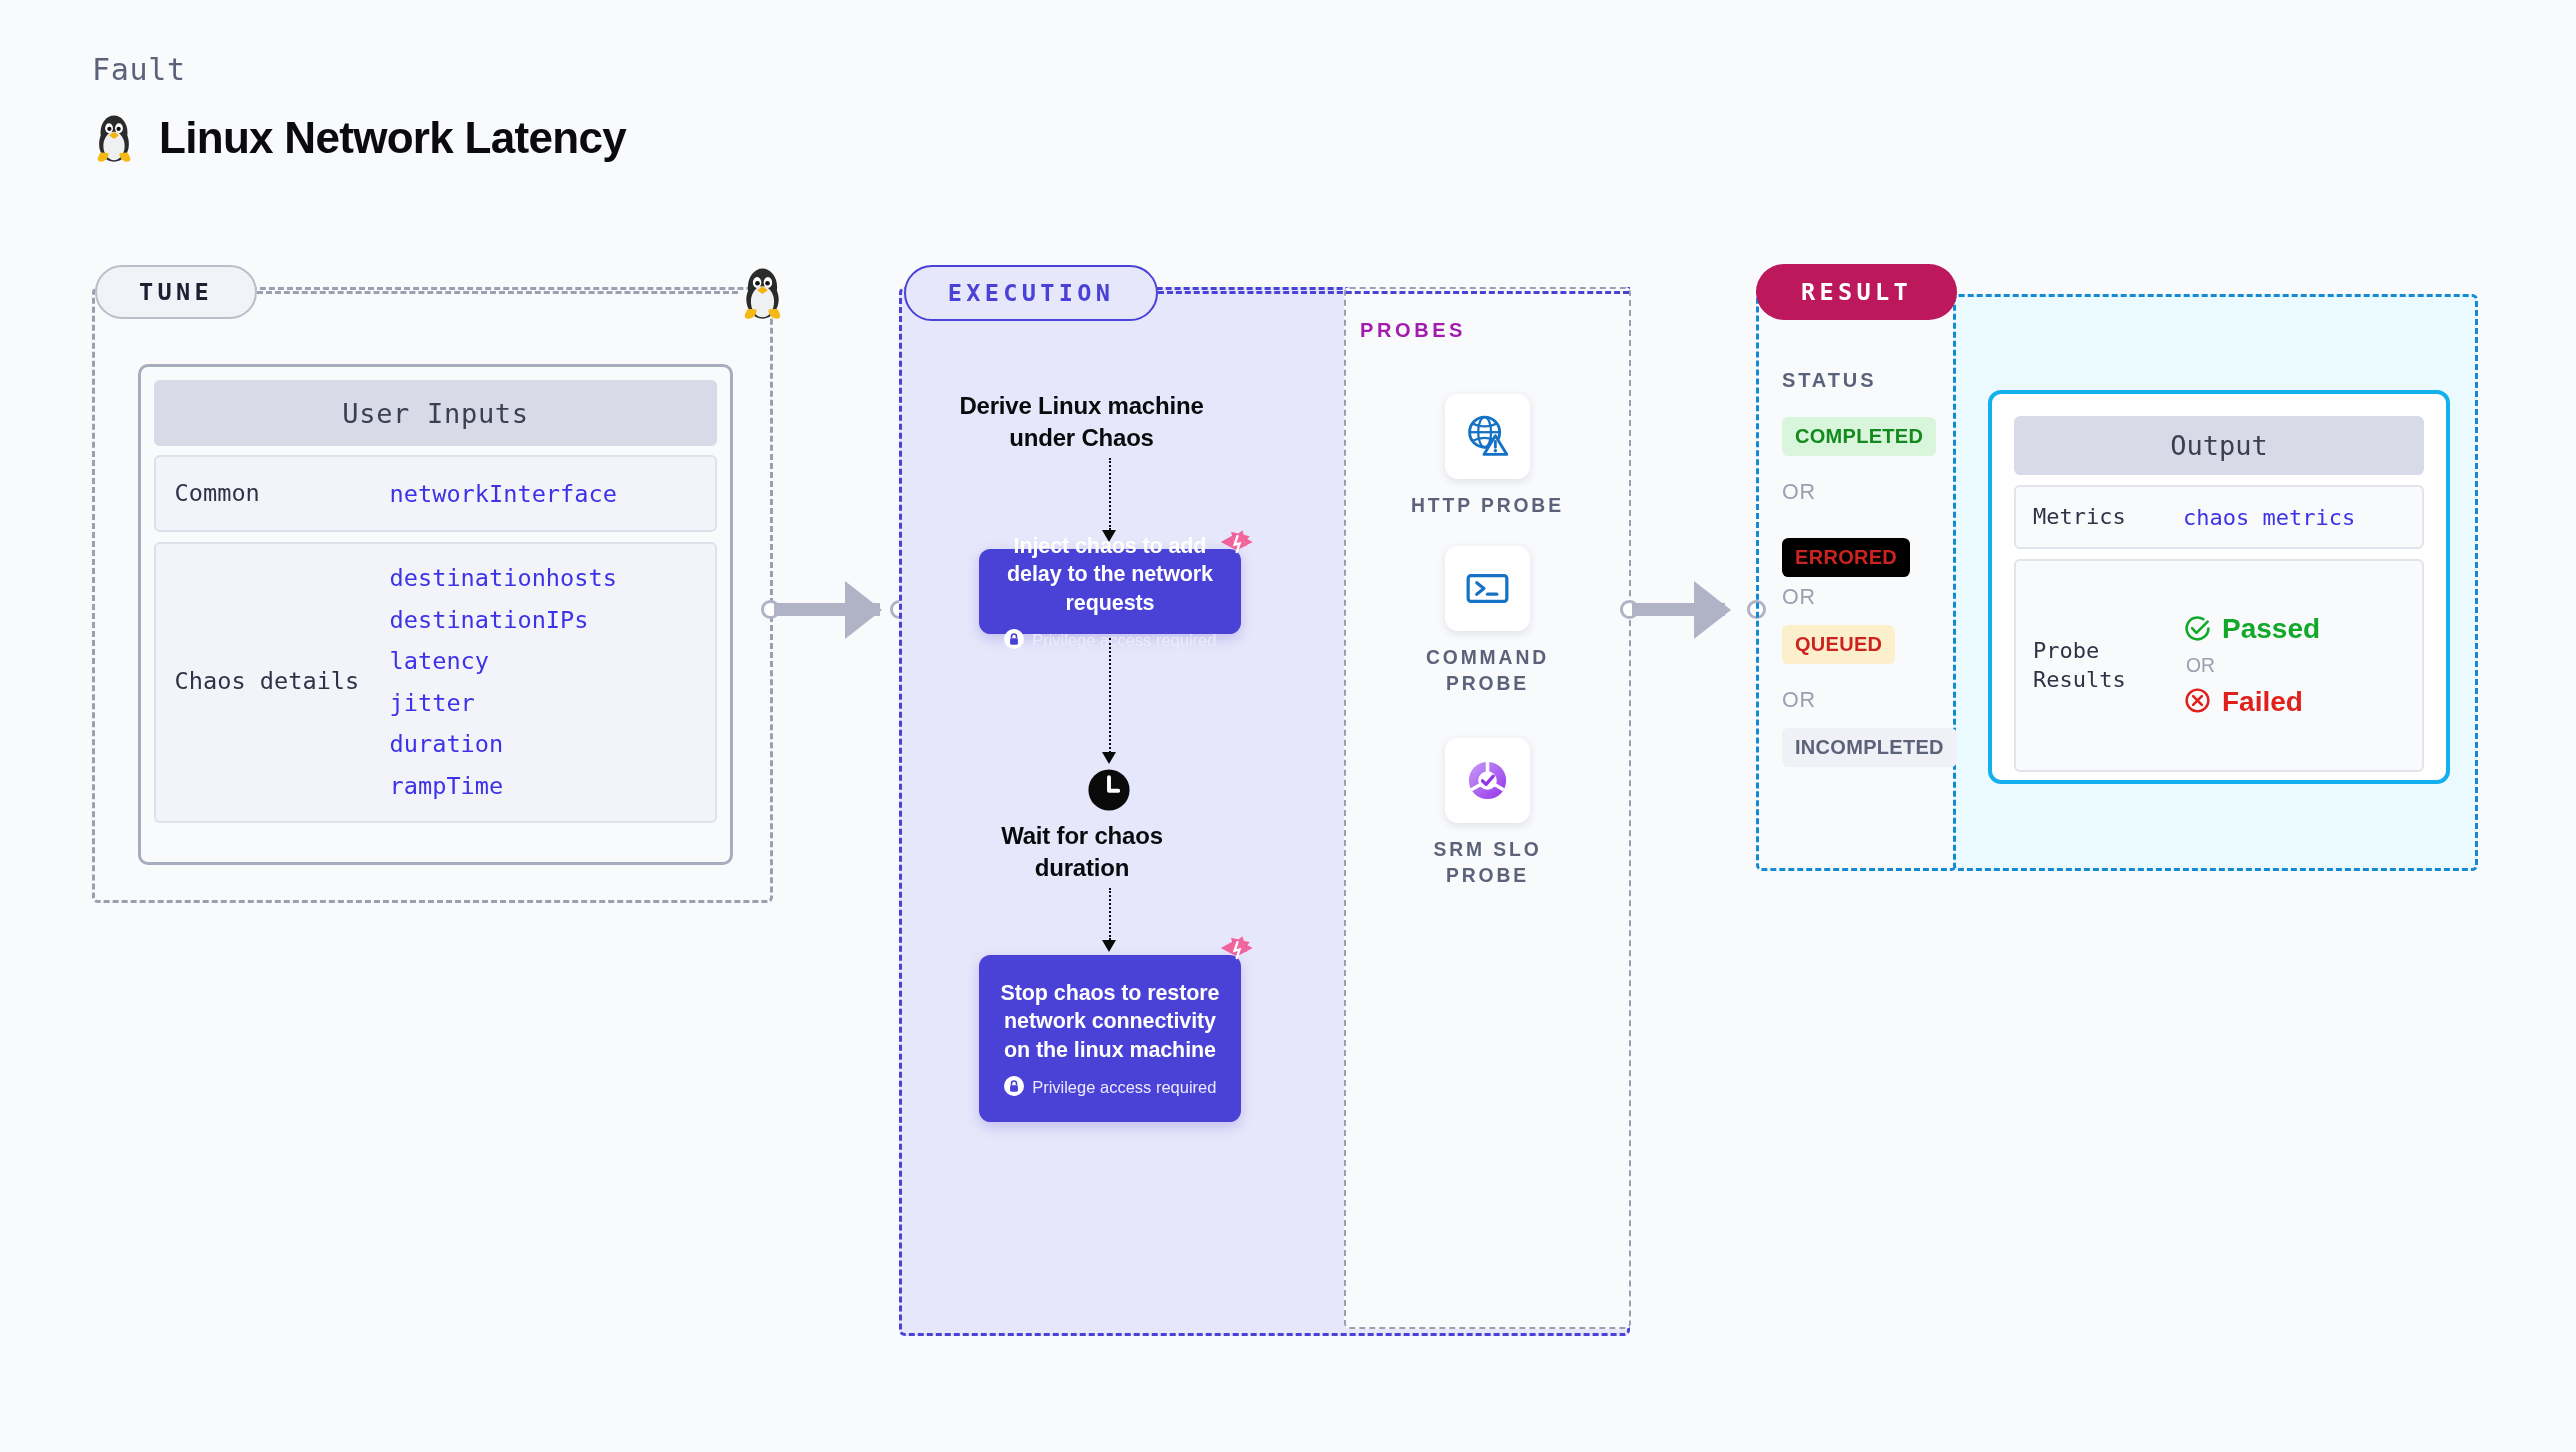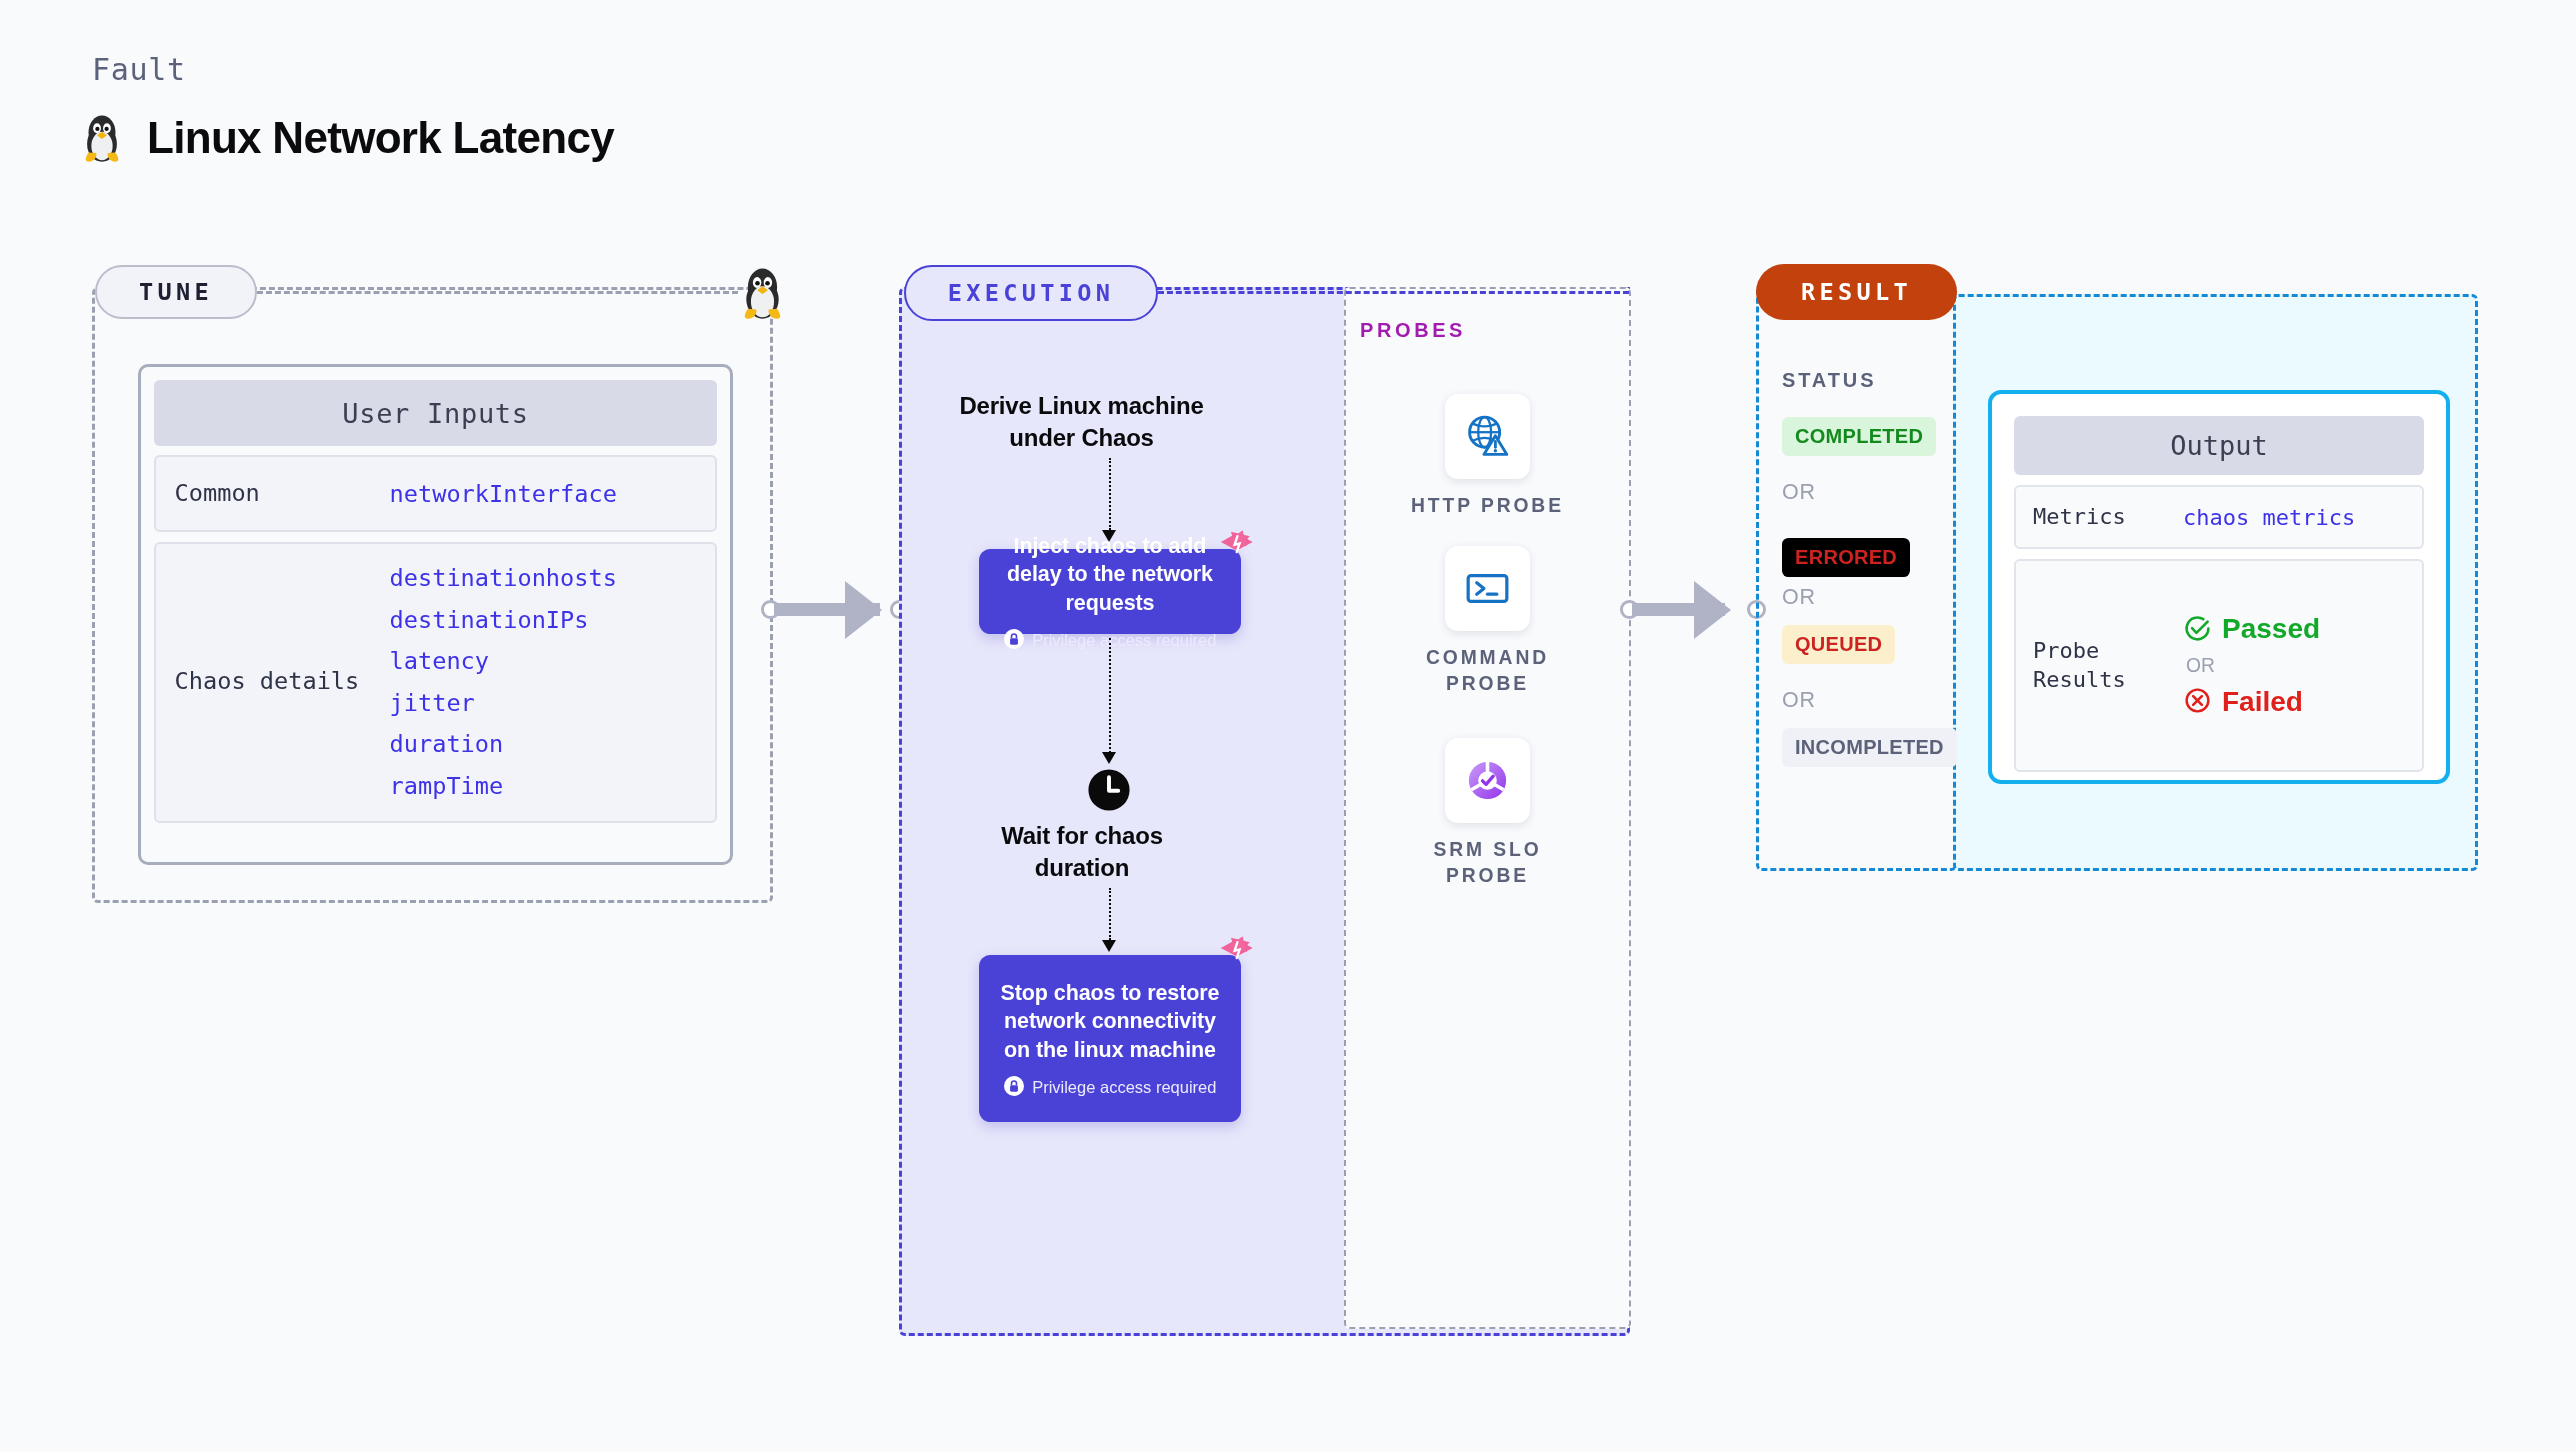"Linux Network Latency" #fault-title-row { left: 80px -> 92px }
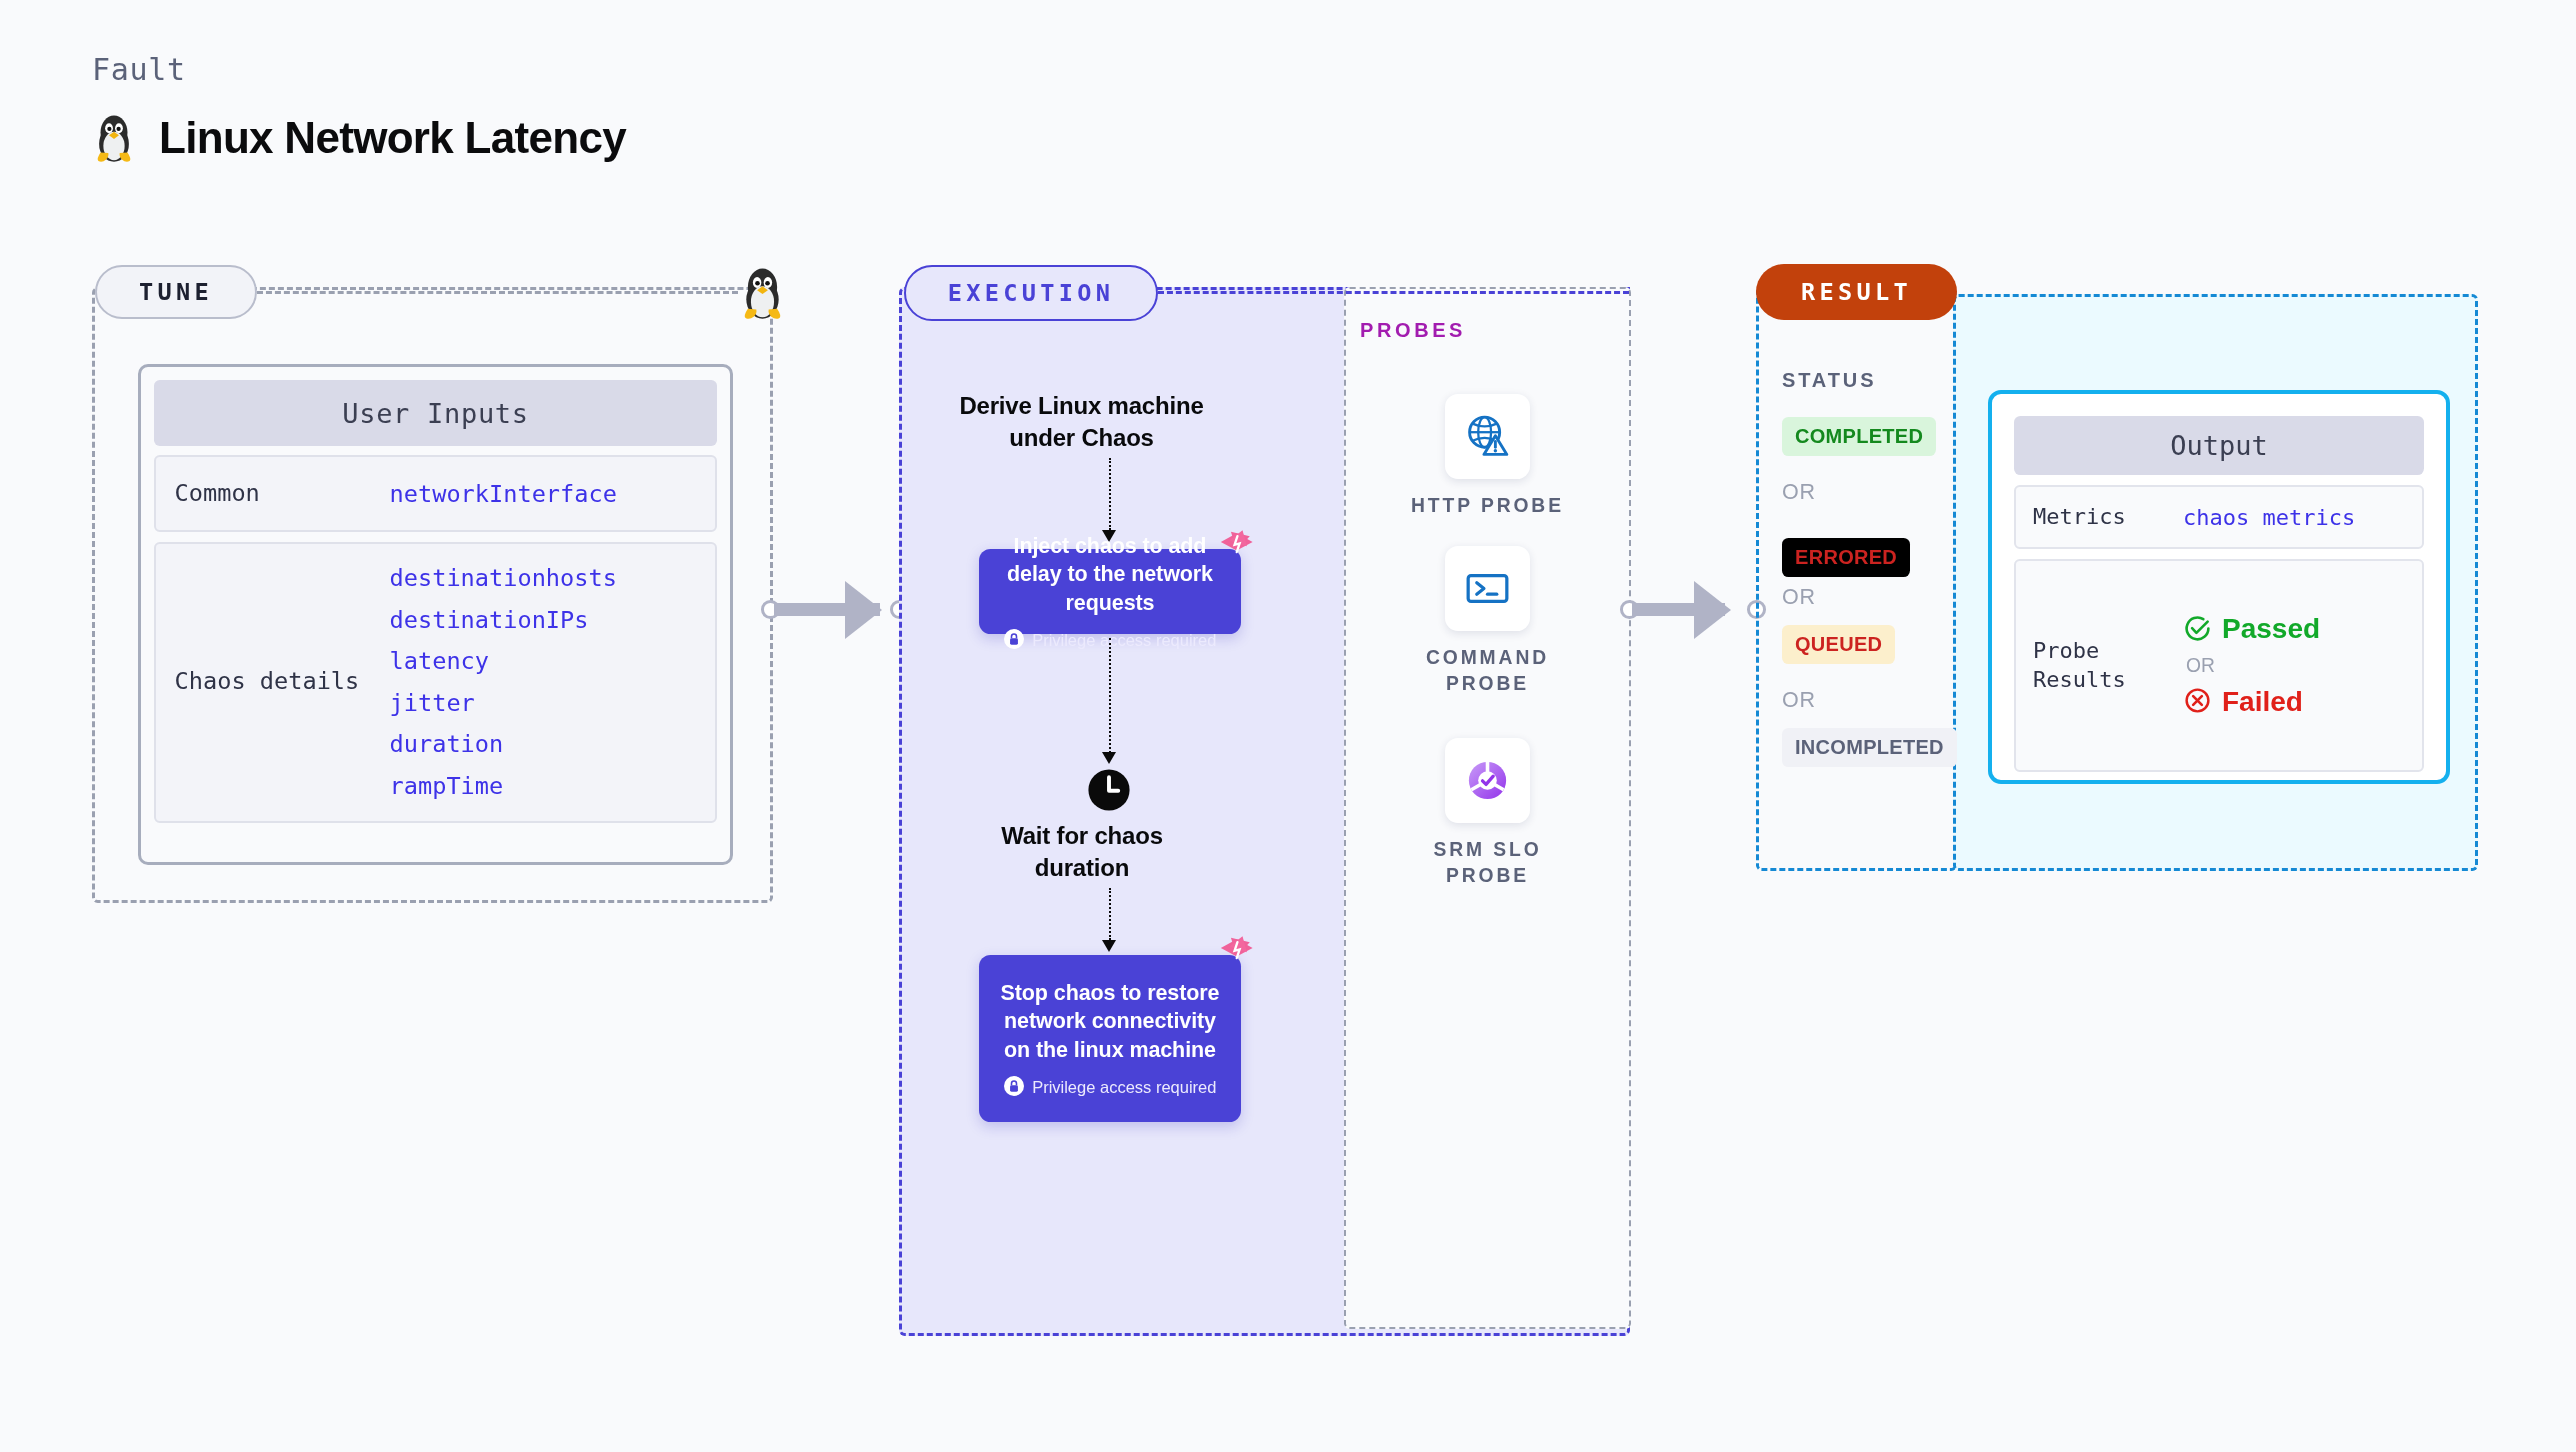"RESULT" #result-pill { background: #c2410c -> #be185d }
